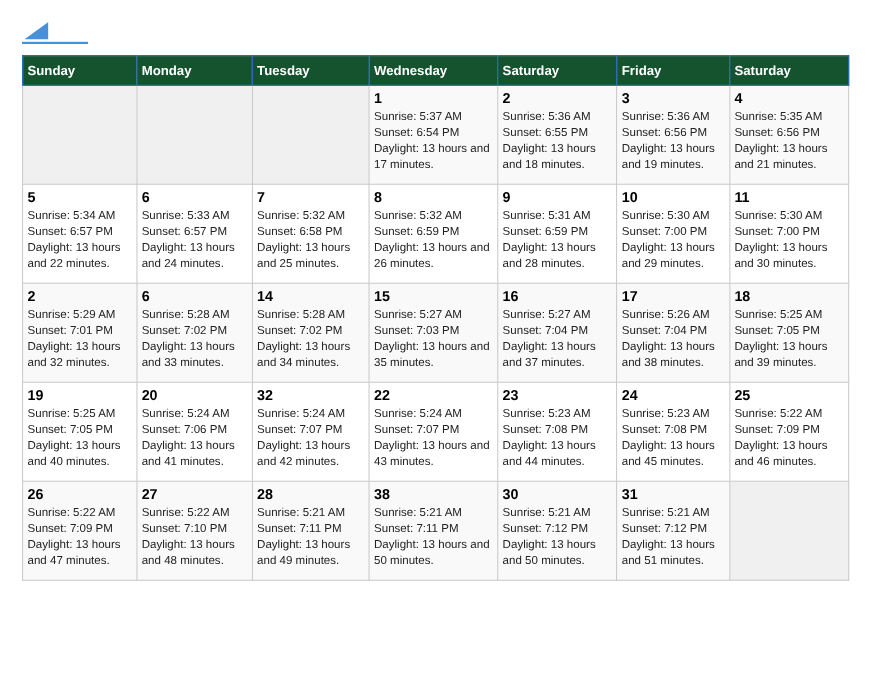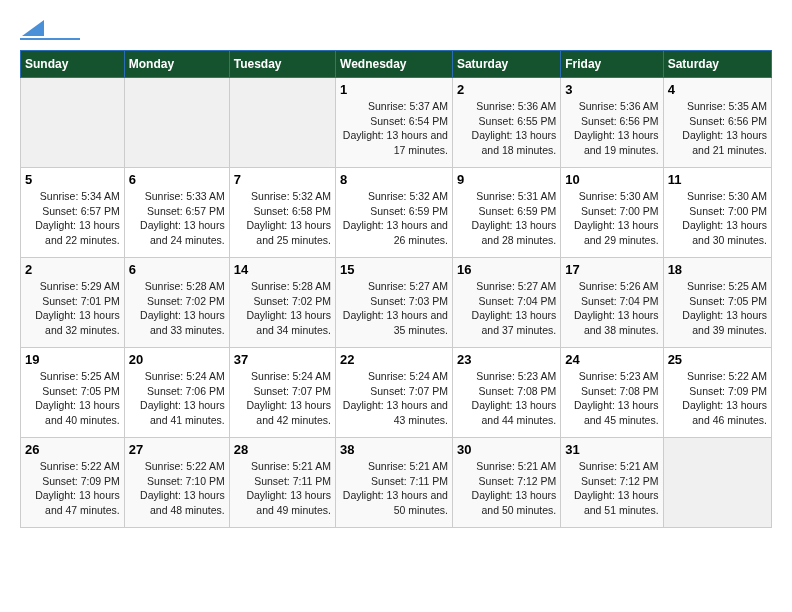"Sunrise: 5:37 AM" .day-info { text-align: right -> none }
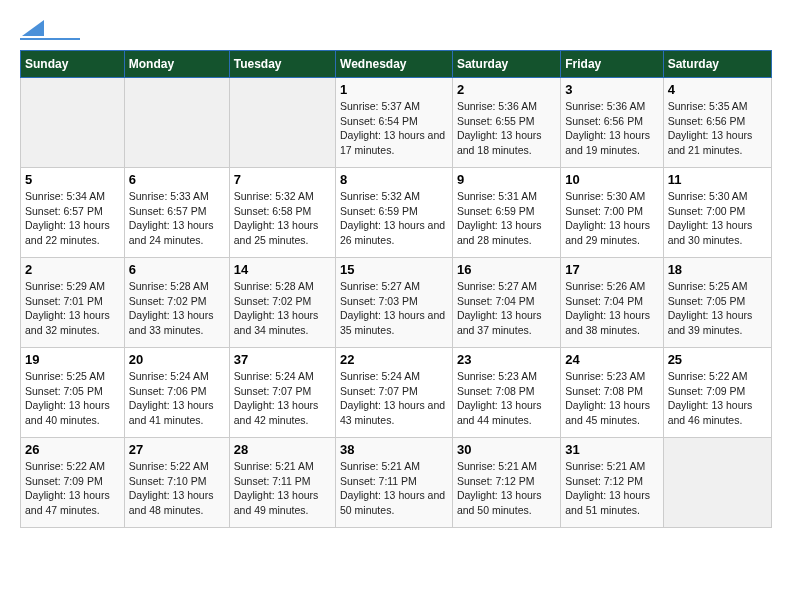"37" span.day-number { text: 37 -> 32 }
